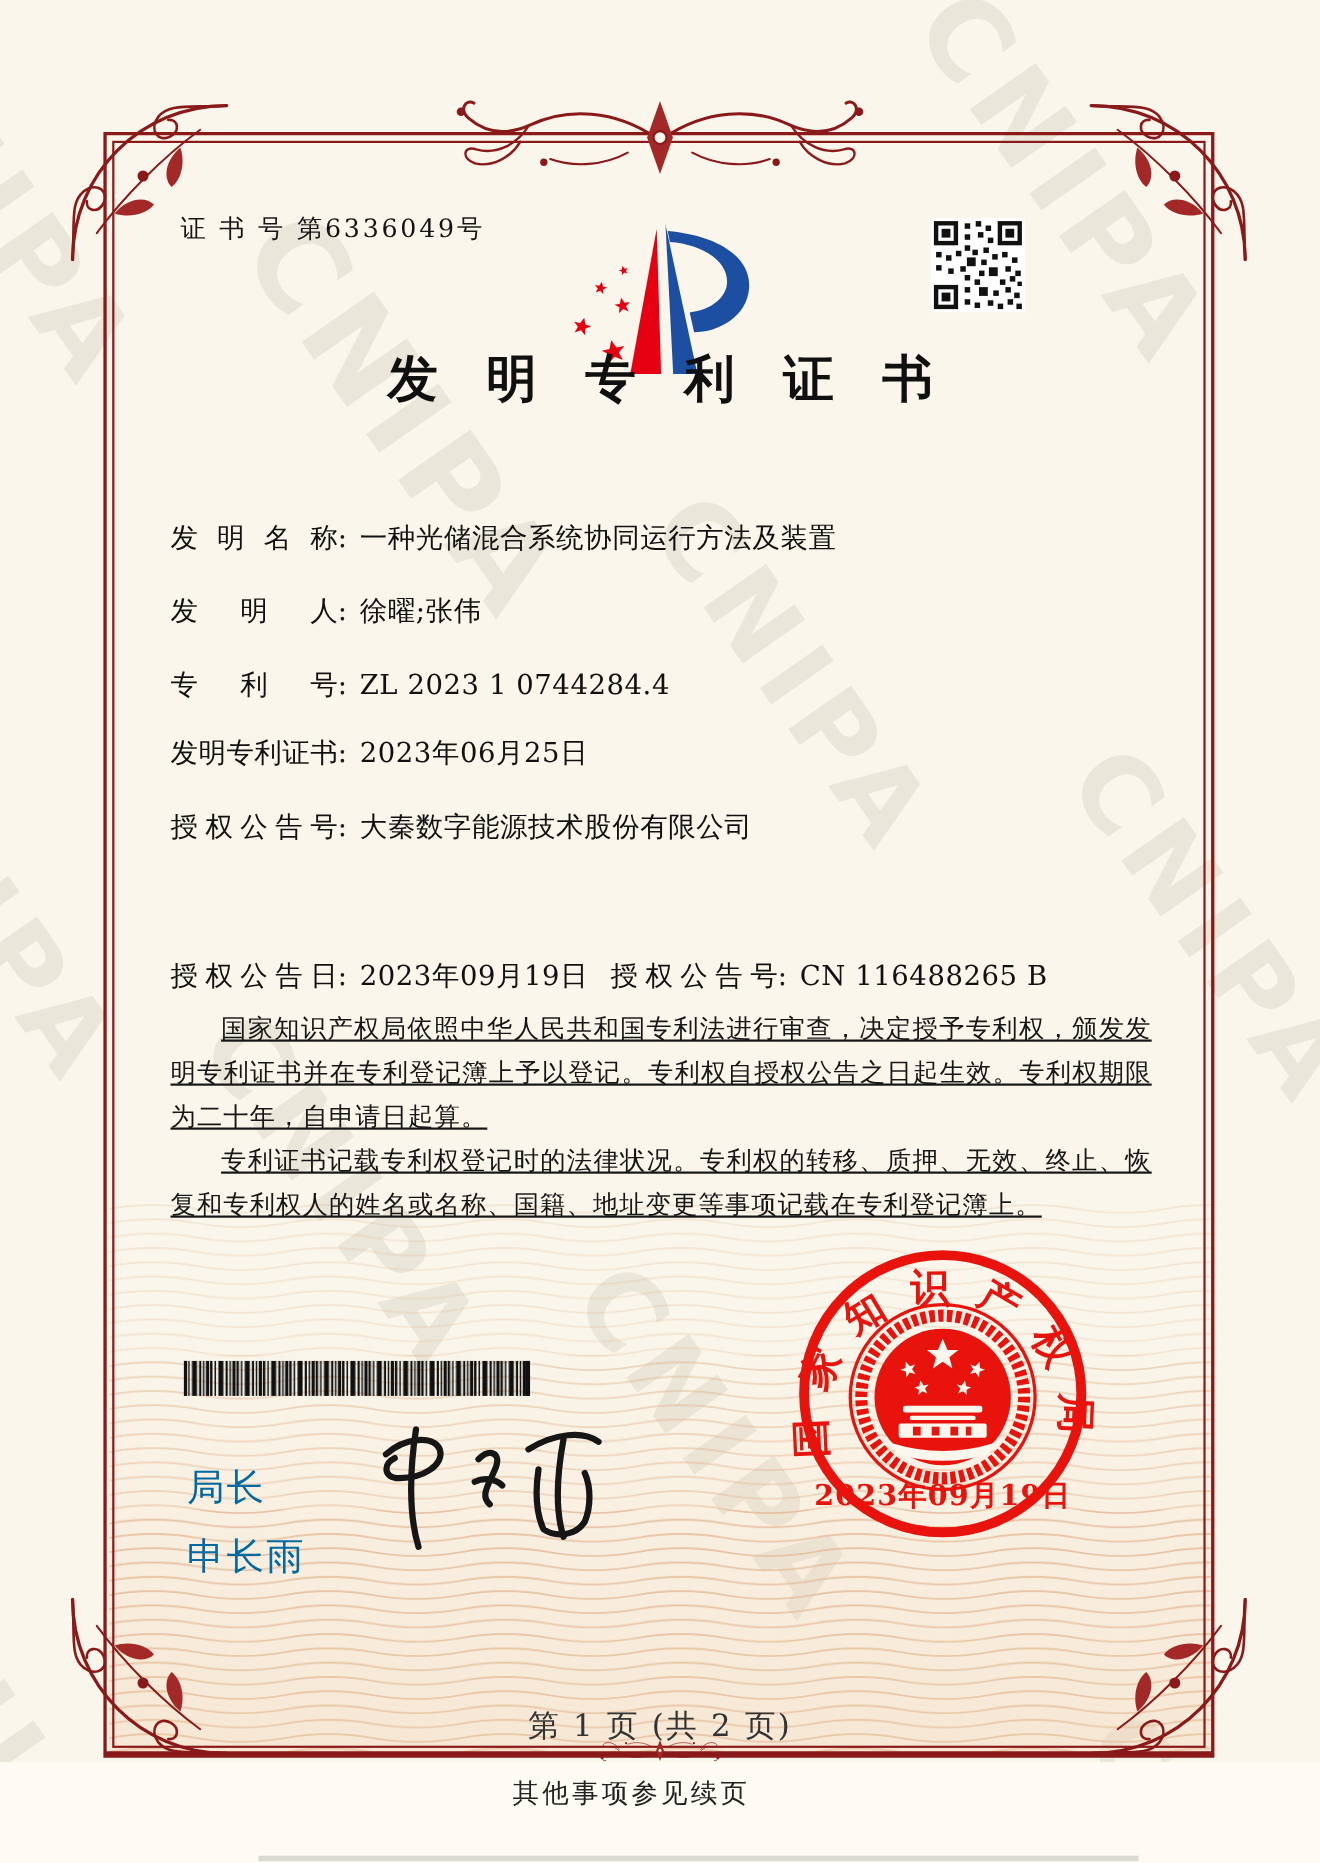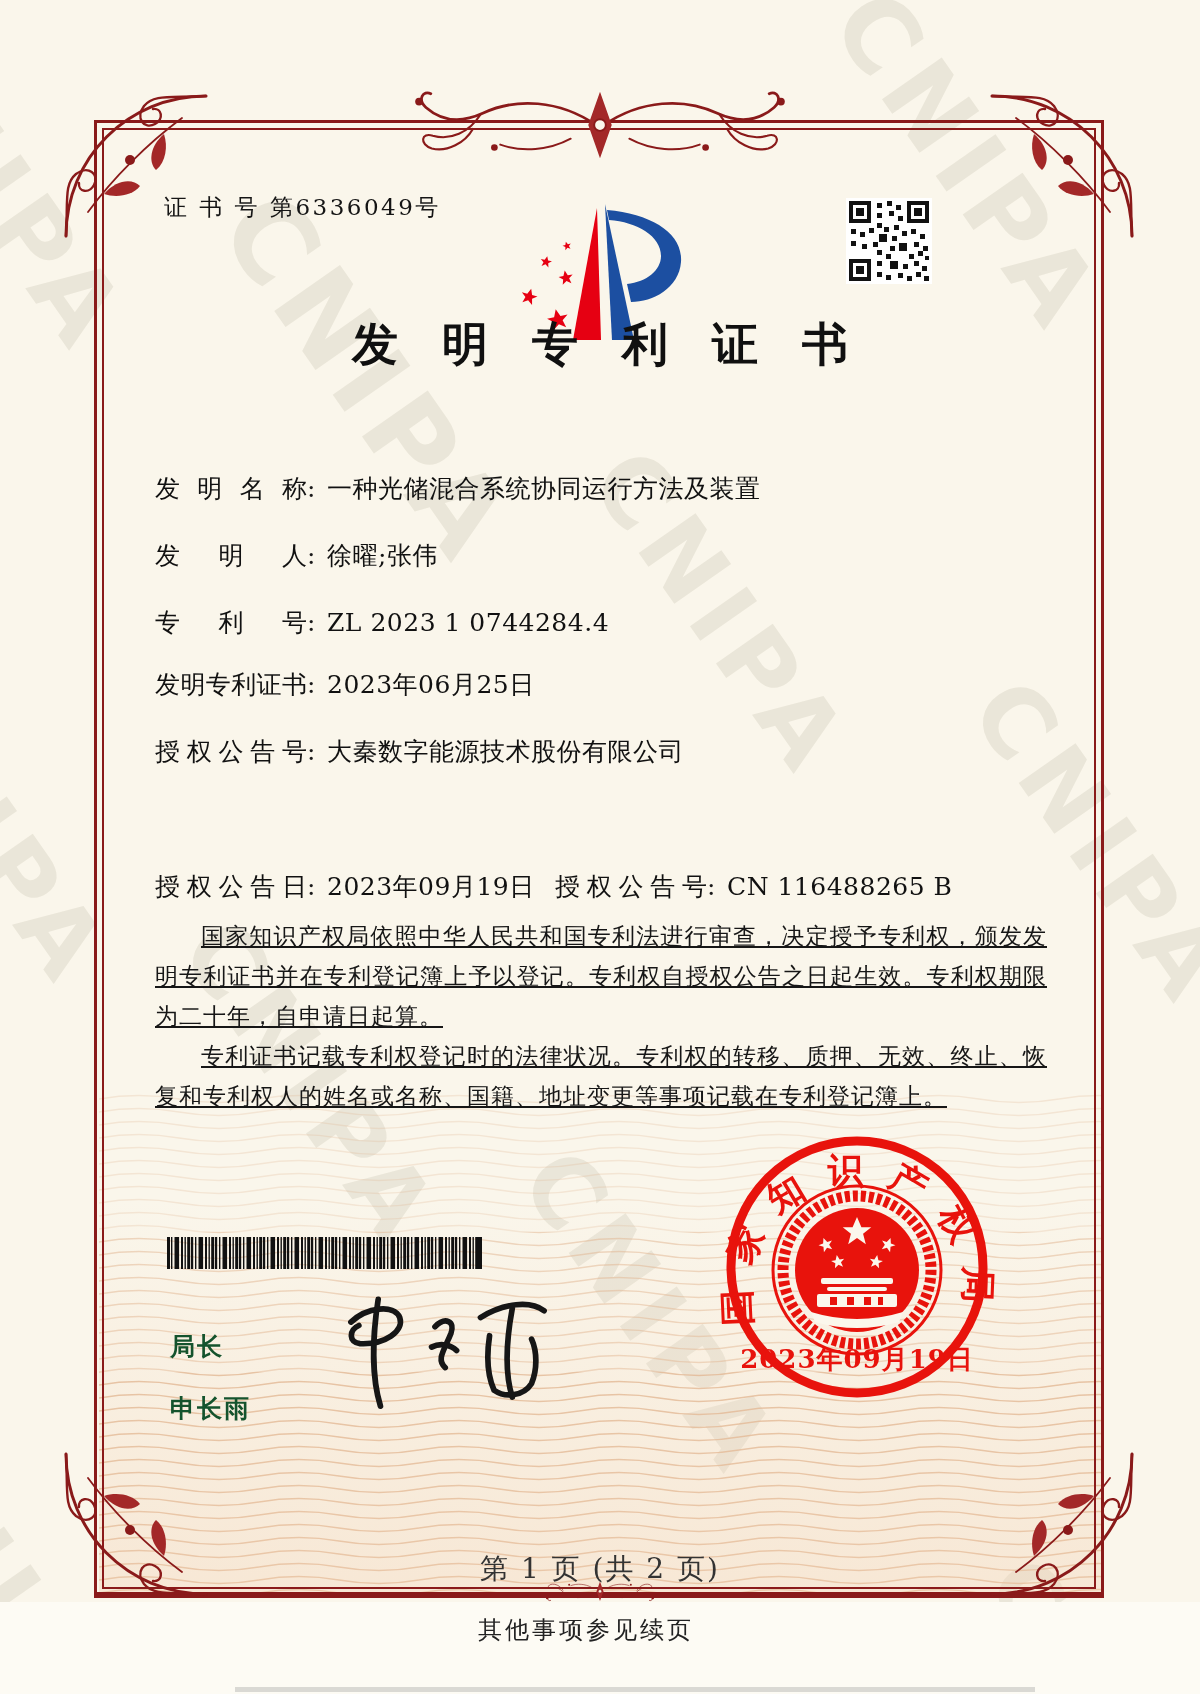"局长" .signer { color: #14532d -> #0369a1; font-size: 25px -> 34px; font-weight: 700 -> 400 }
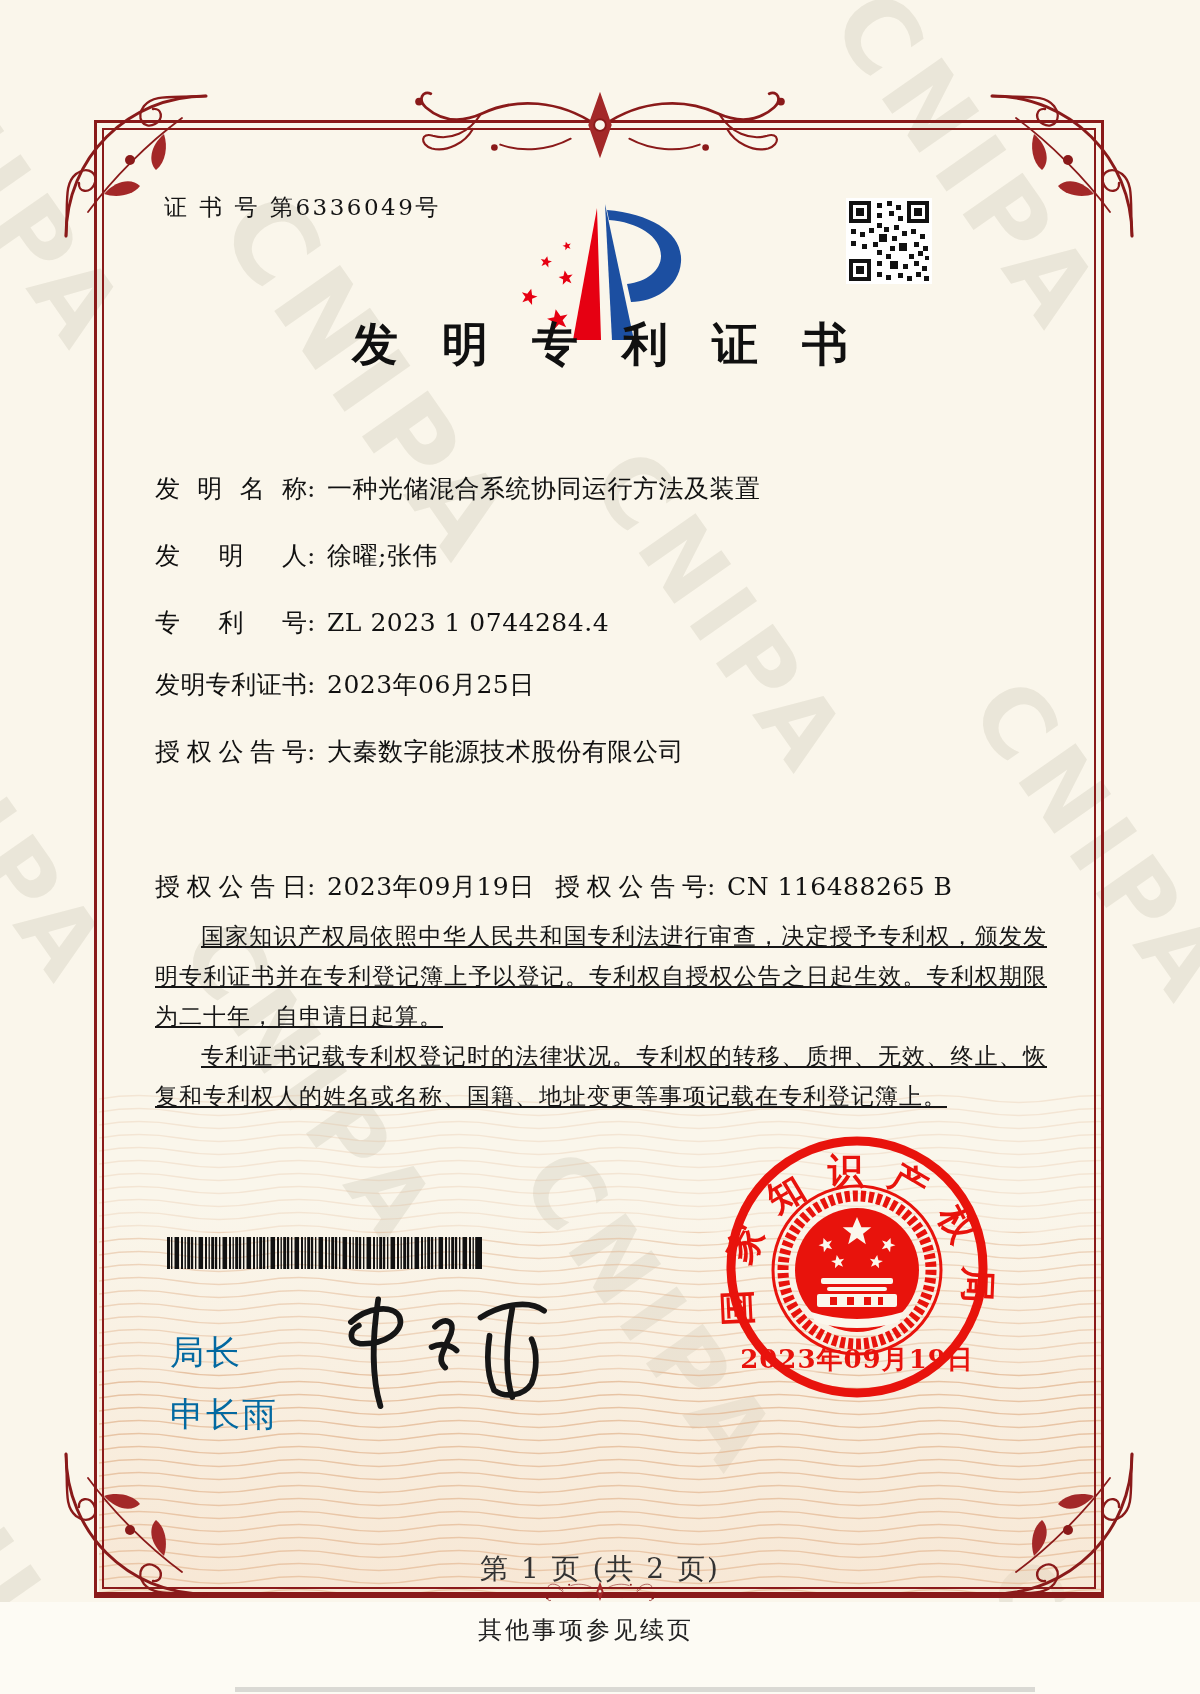"其他事项参见续页" .cont-note { margin-left: 12px -> none }
